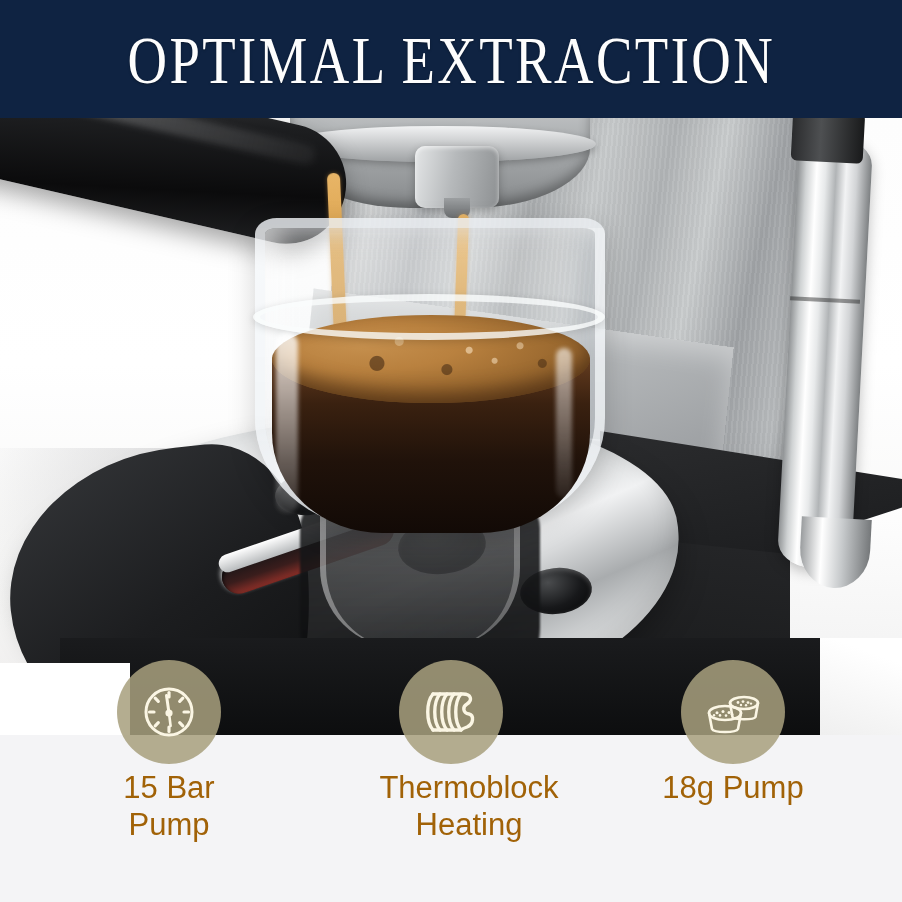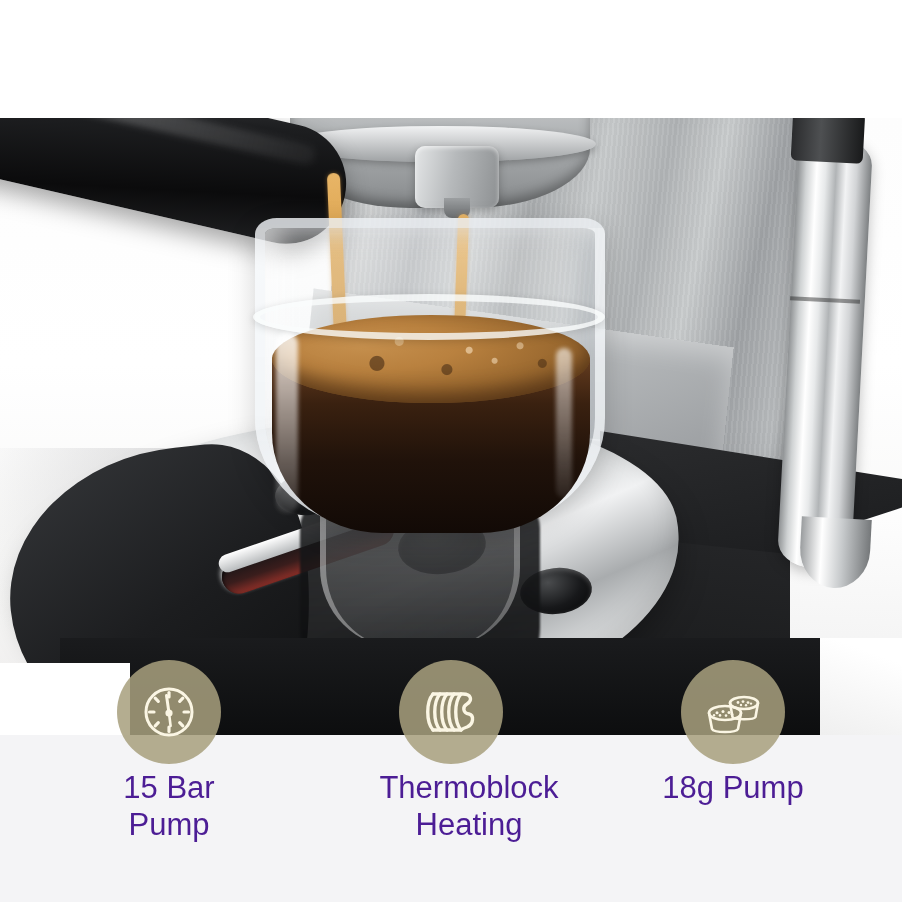"OPTIMAL EXTRACTION" div.banner { html: none -> <div> <div>OPTIMAL EXTRACTION</div> </div> }
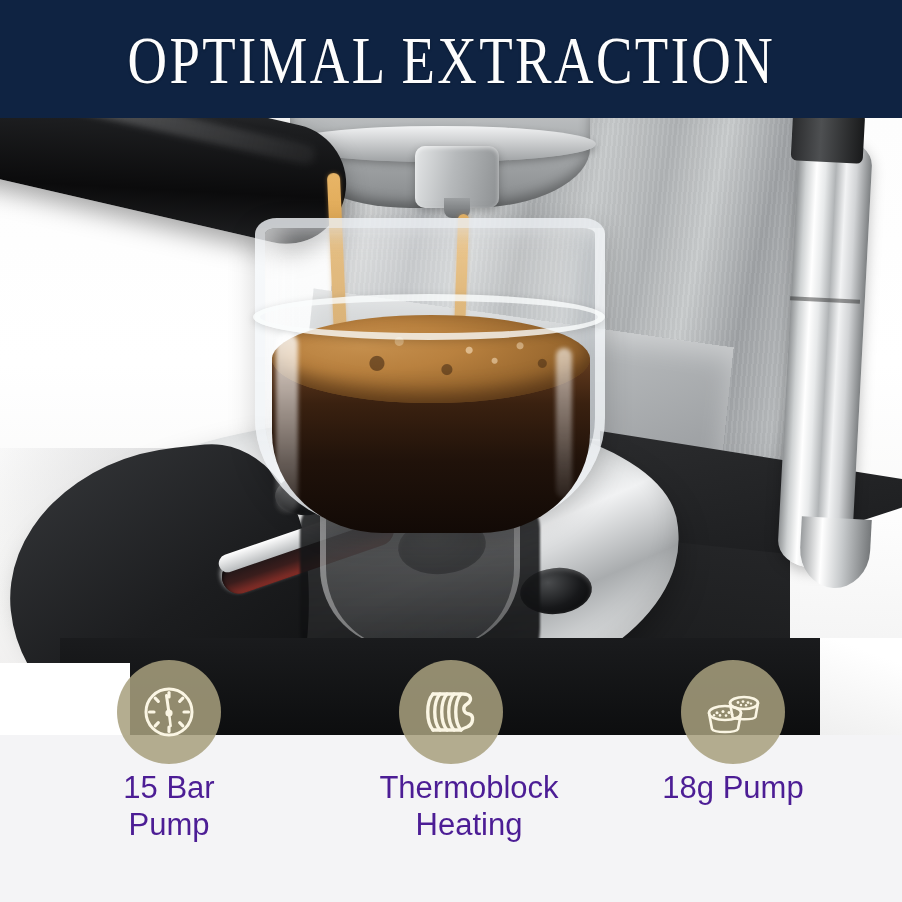"15 Bar" .label-item { color: #4c1d95 -> #a16207 }
